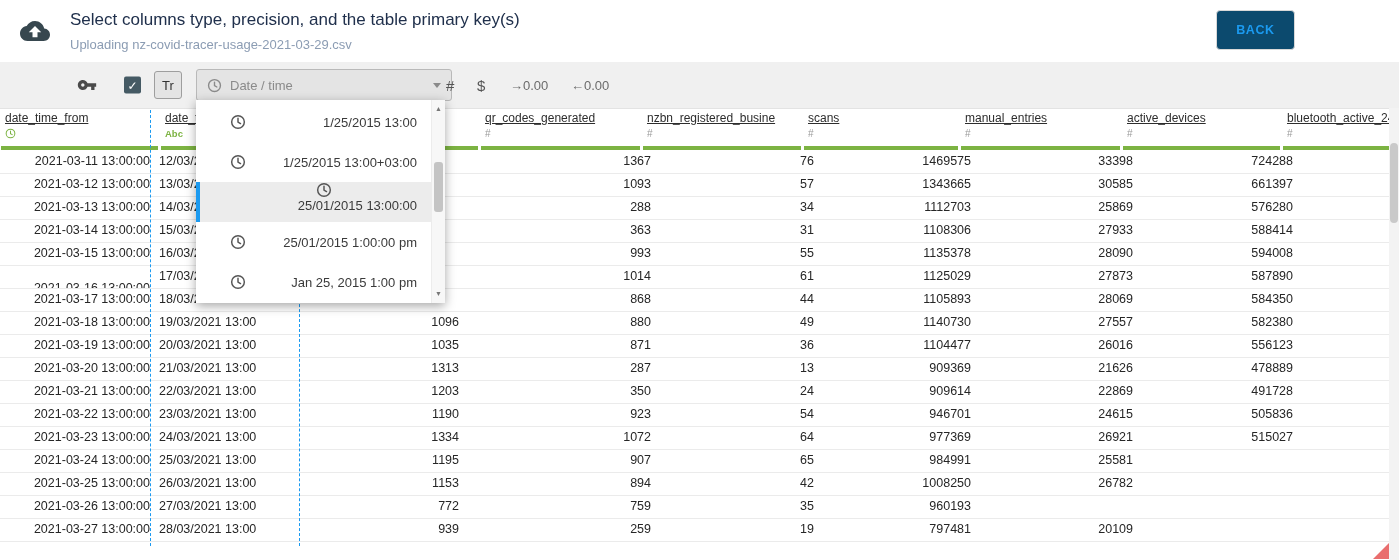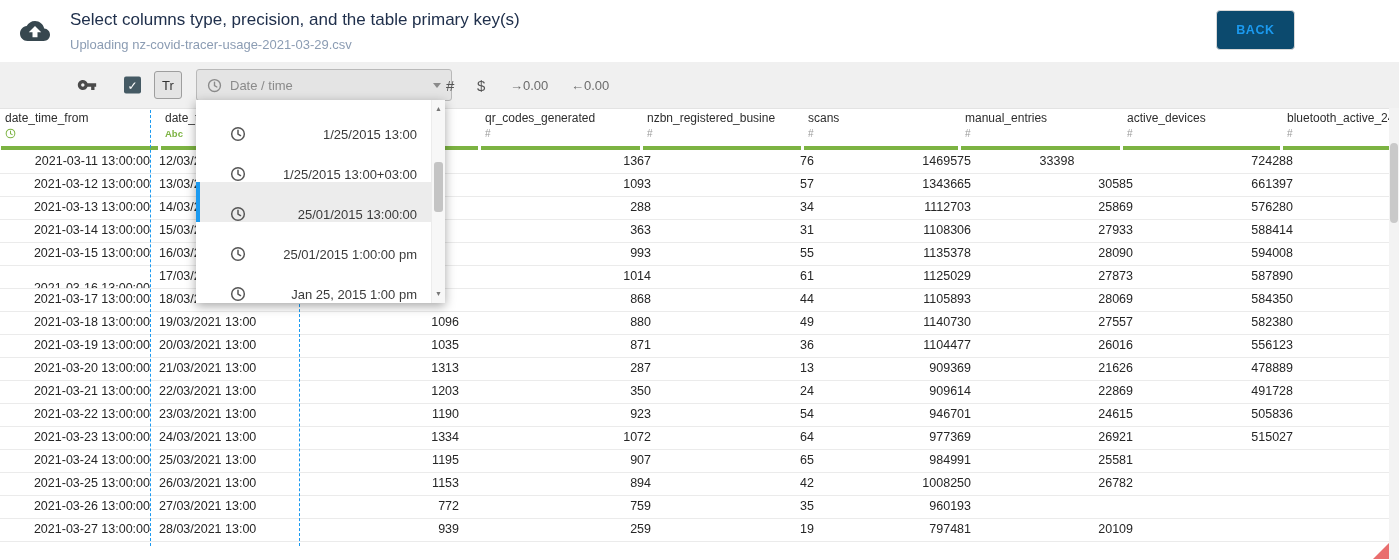"date_time_from" .tname { text-decoration: none -> underline }
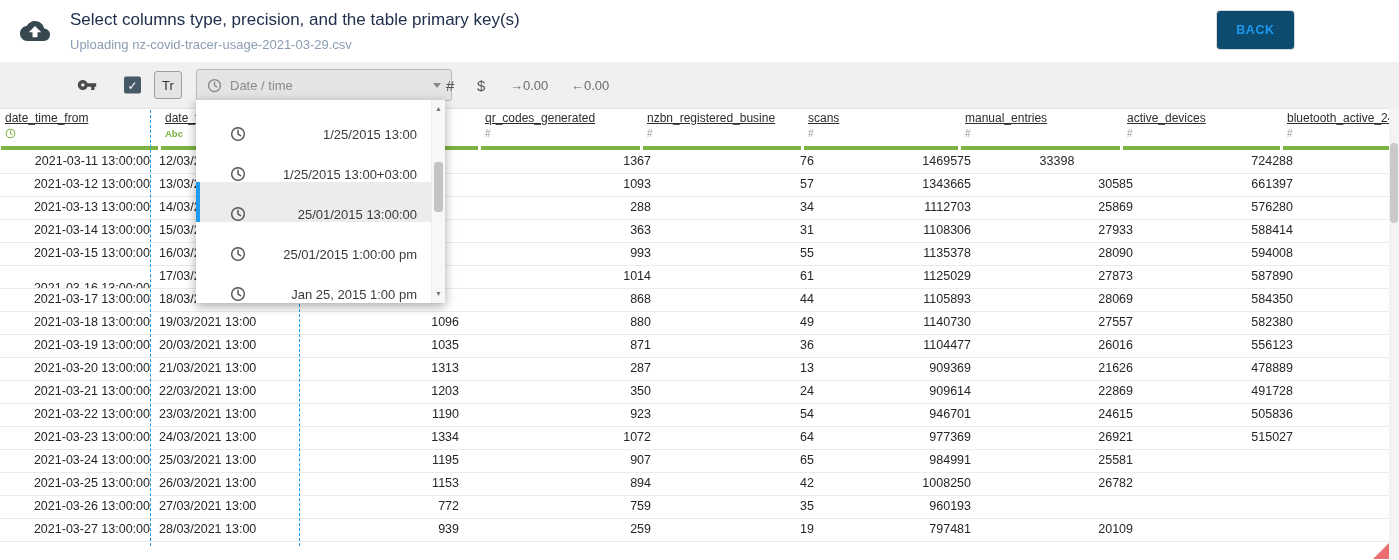"1/25/2015 13:00" .dd-opt { align-items: flex-end -> center }
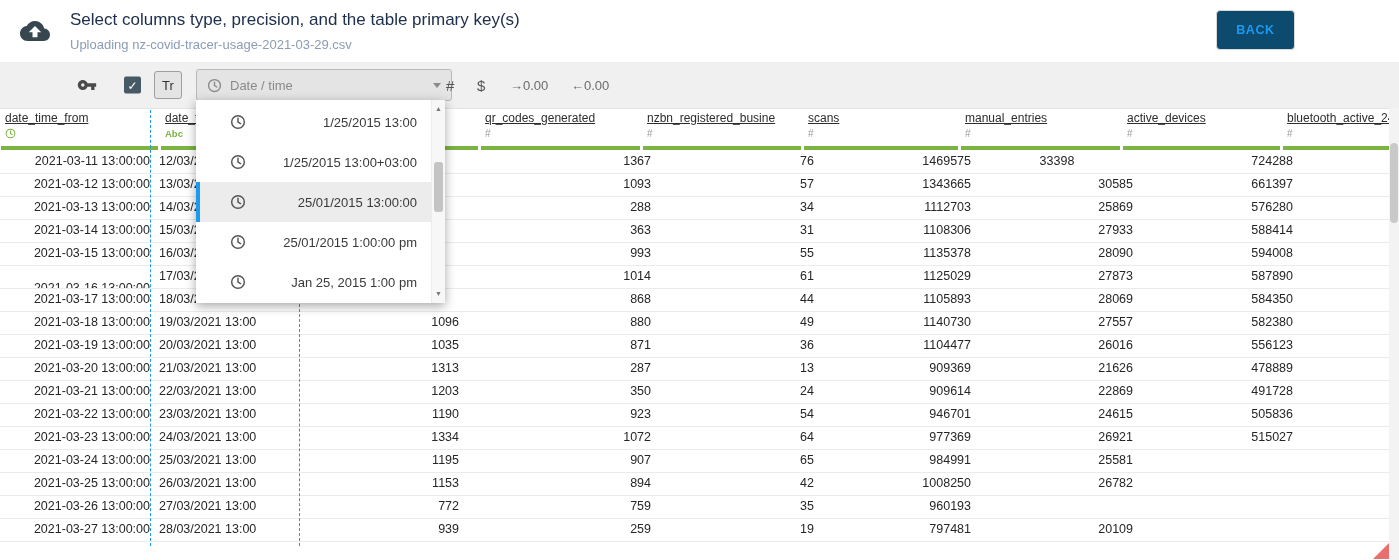"33398" div.gcell { text-align: center -> none }
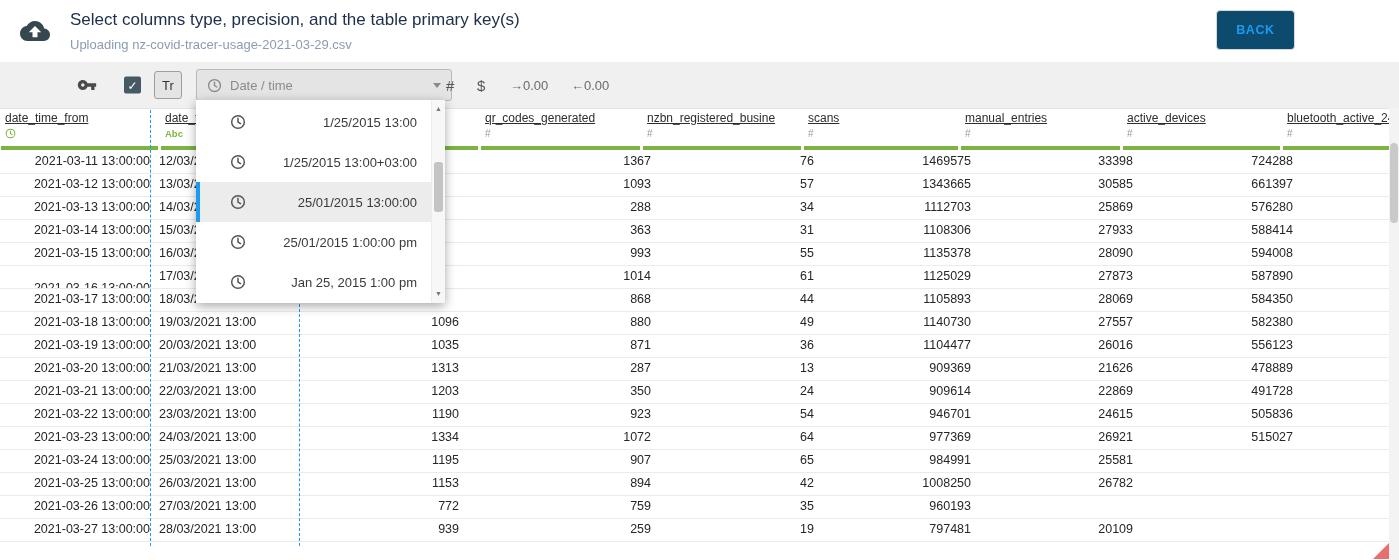"25/01/2015 13:00:00" .dd-opt.sel { flex-direction: none -> column }
